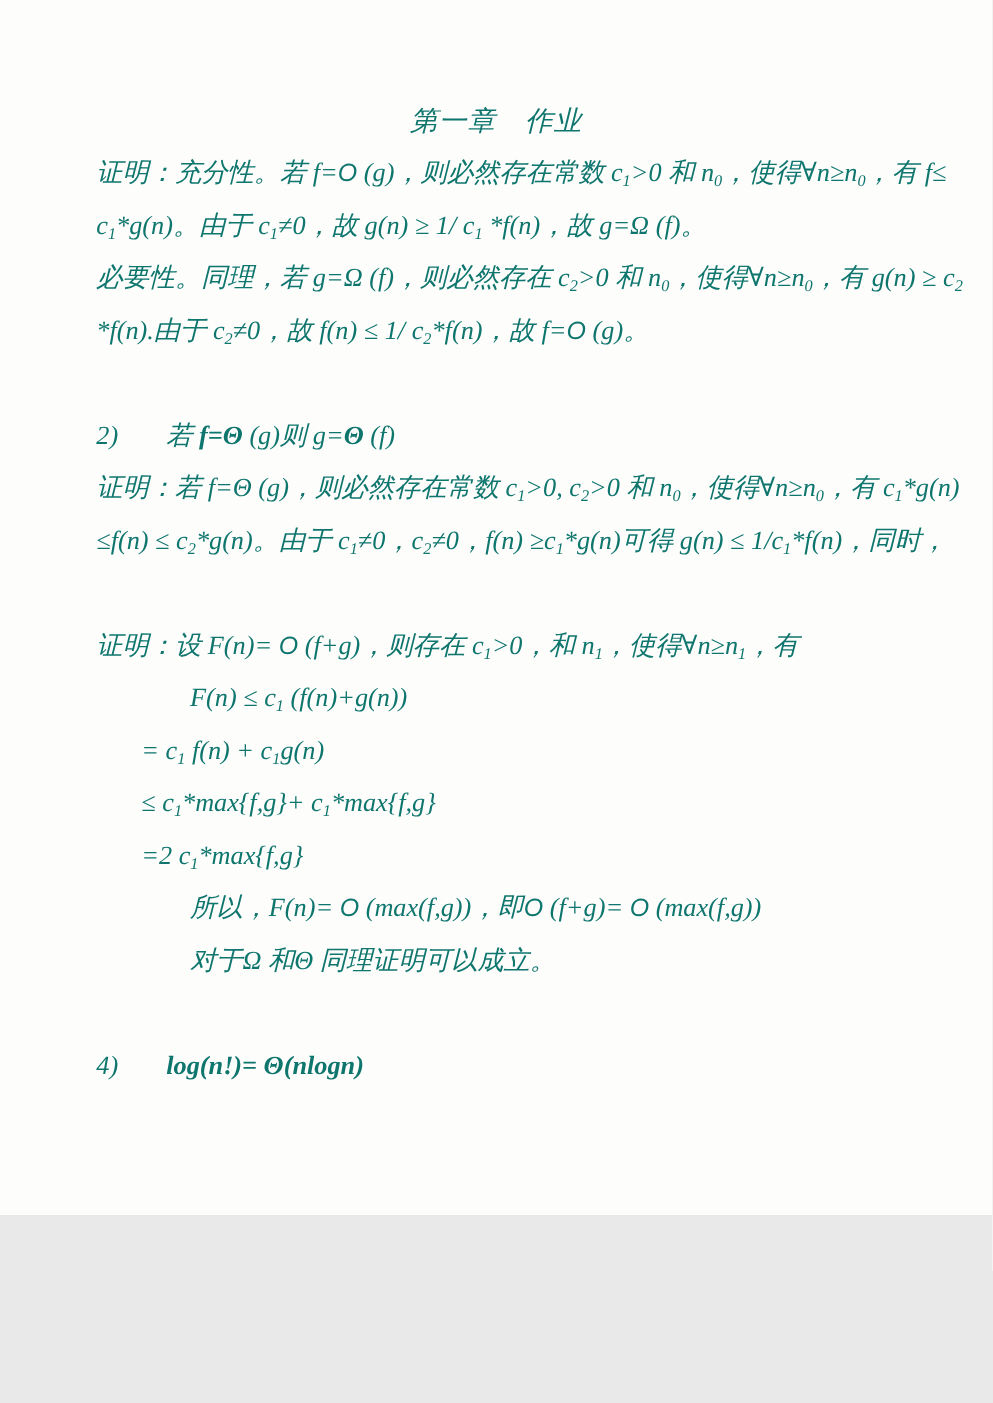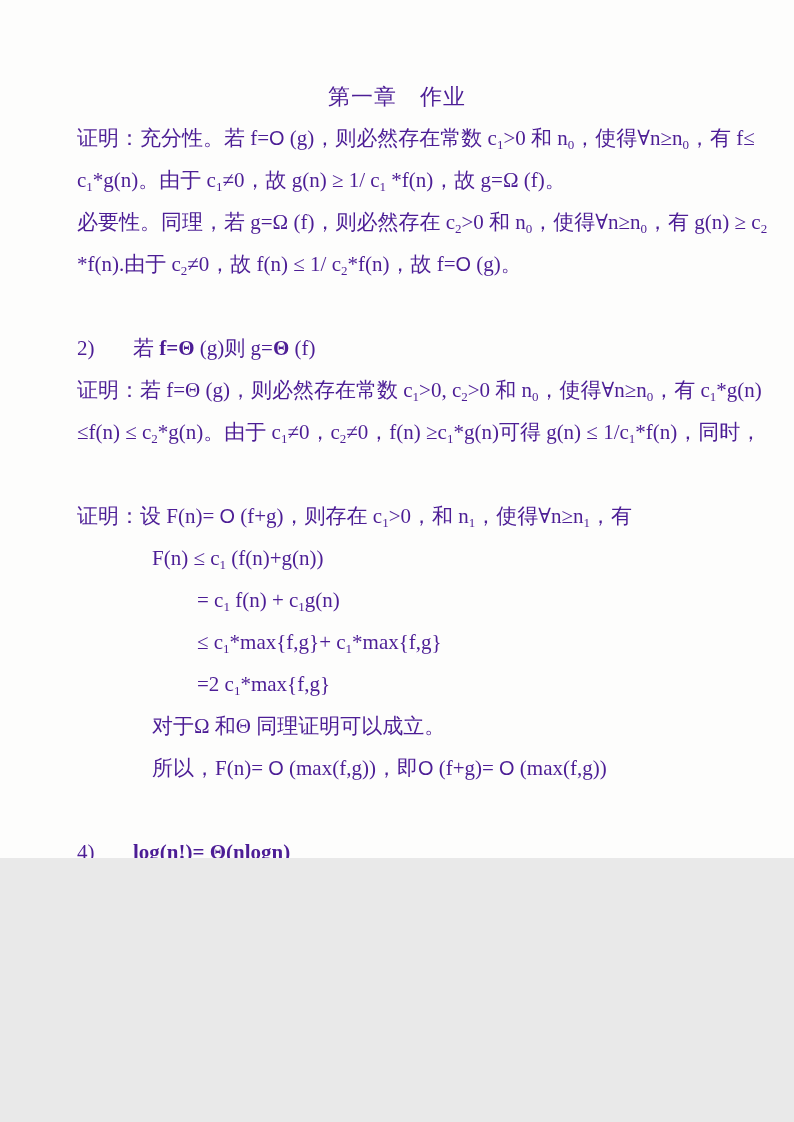"第一章 作业" .page { color: #4c1d95 -> #0f766e; font-style: none -> italic; height: 858px -> 972px }
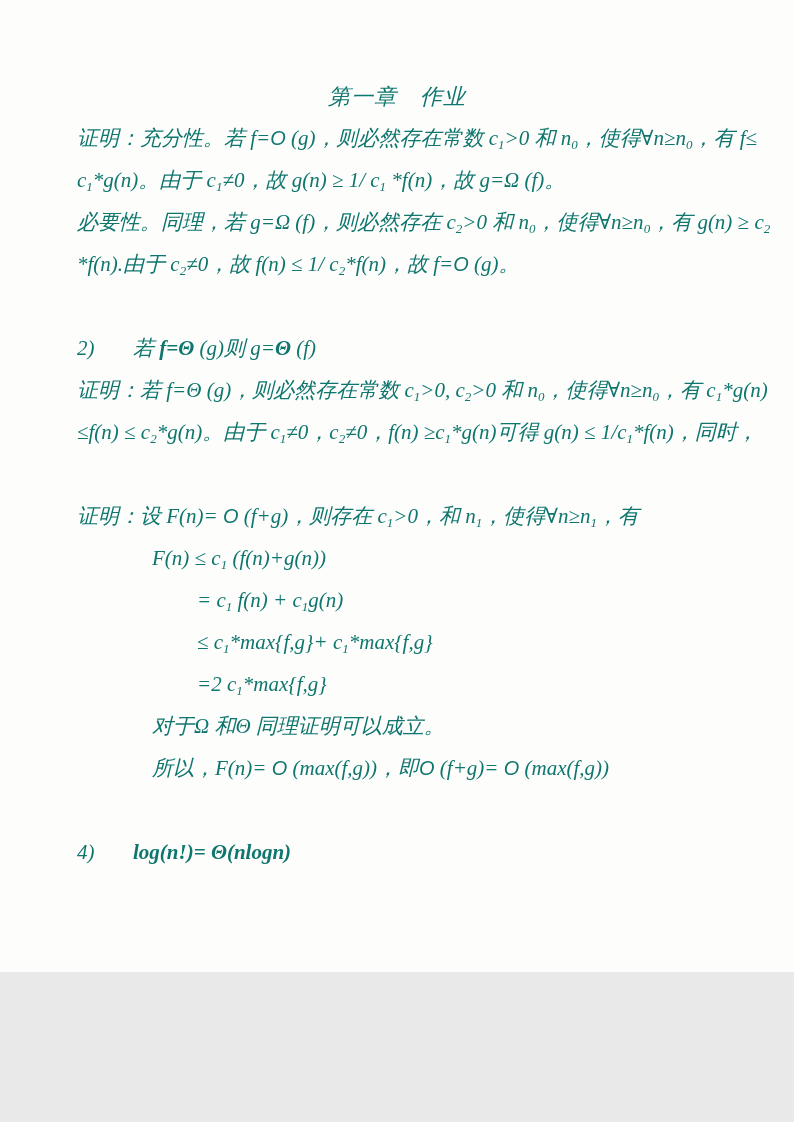"= c1 f(n) + c1g(n)" .line.ind2 { margin-left: 120px -> 36px }
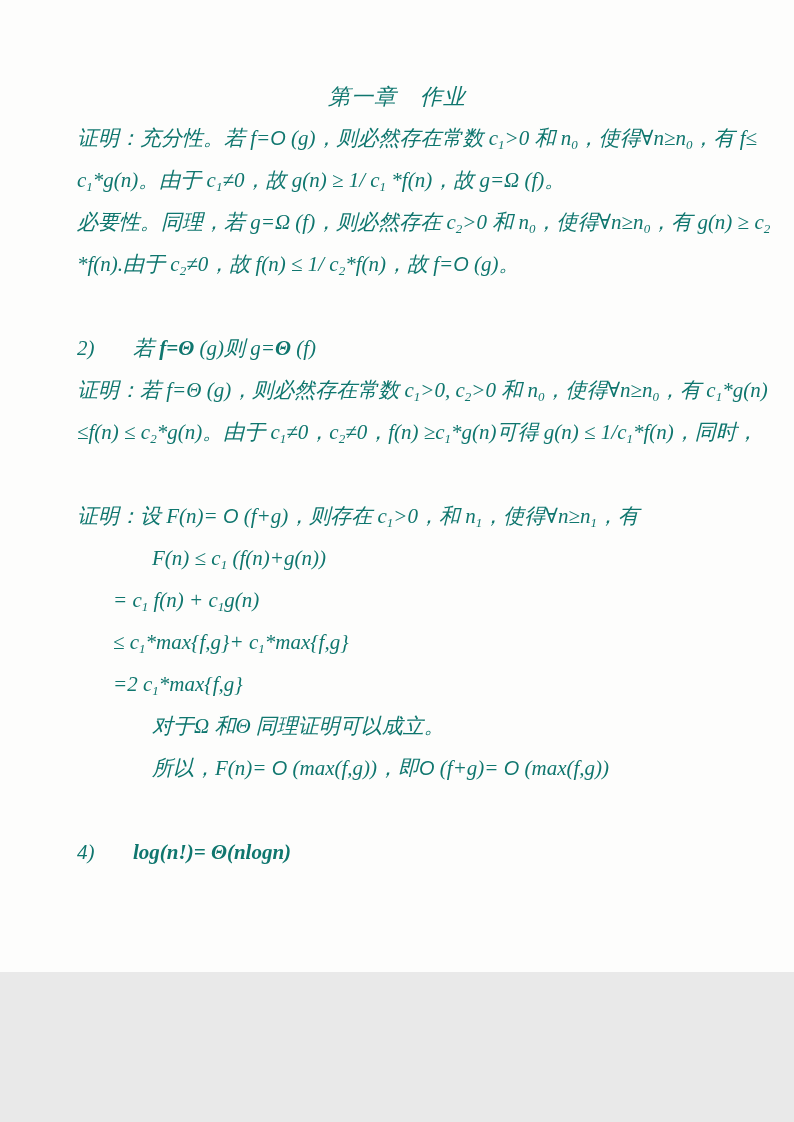"对于Ω 和Θ 同理证明可以成立。" div.line { order: before "所以，F(n)= O (max(f,g))，即O (f+g)= O" -> after "所以，F(n)= O (max(f,g))，即O (f+g)= O" }
